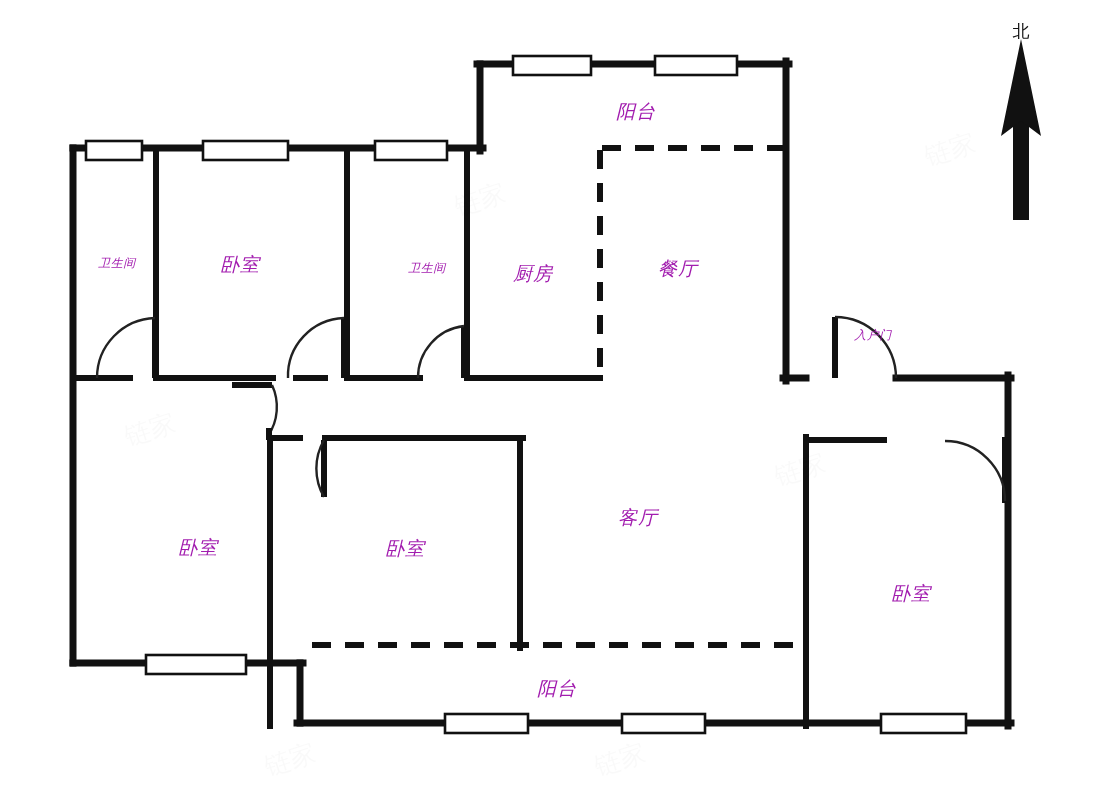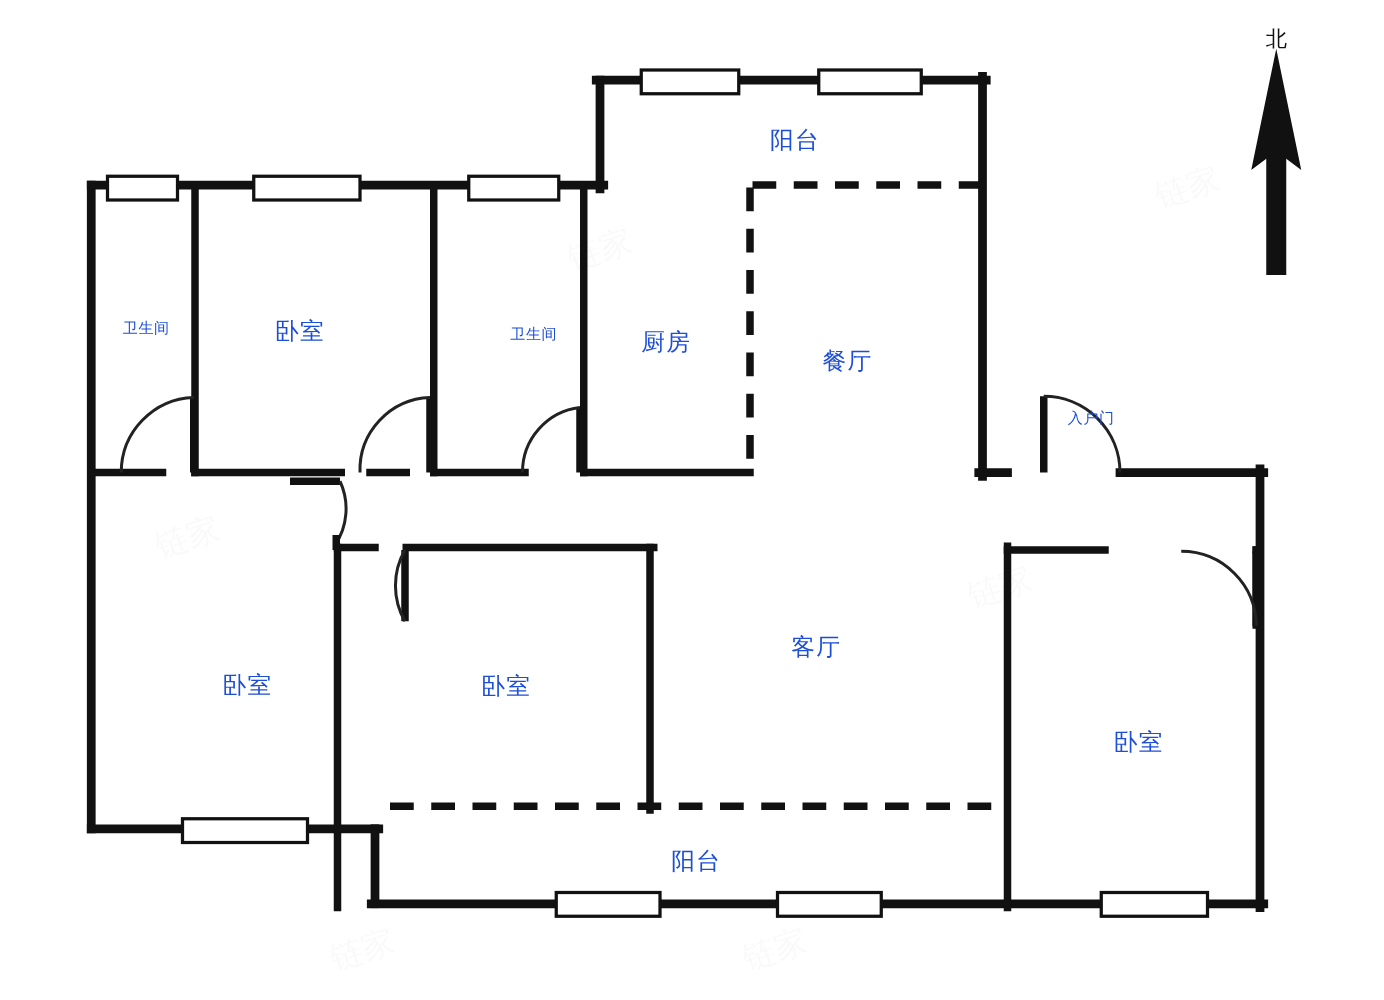"阳台" .room-label { color: #1d4ed8 -> #a21caf; font-style: none -> italic }
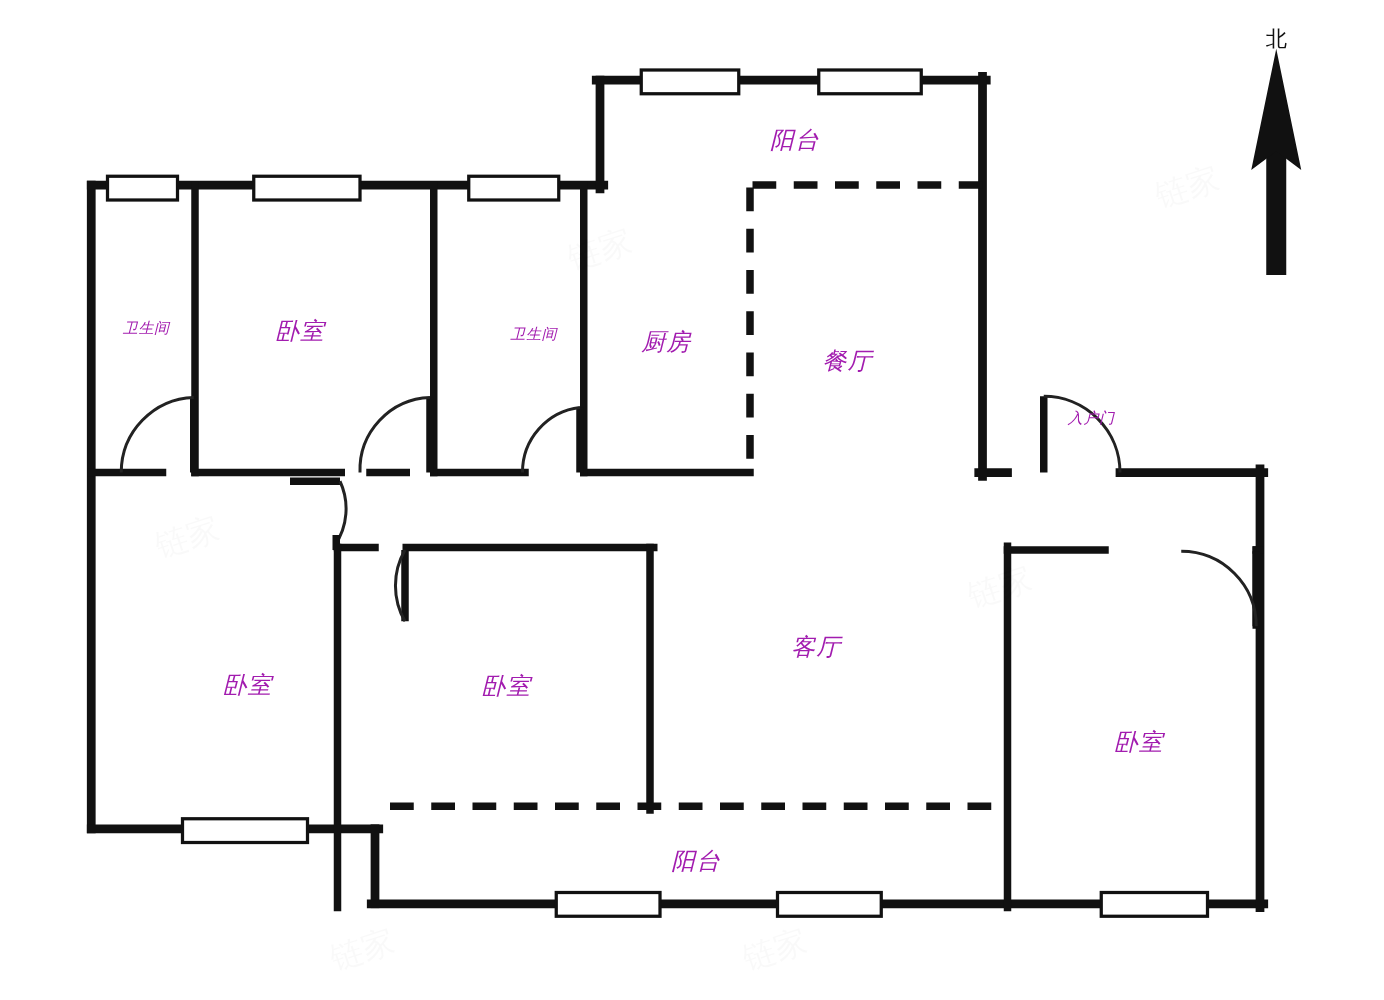"餐厅" div.room-label { margin-top: 20px -> none }
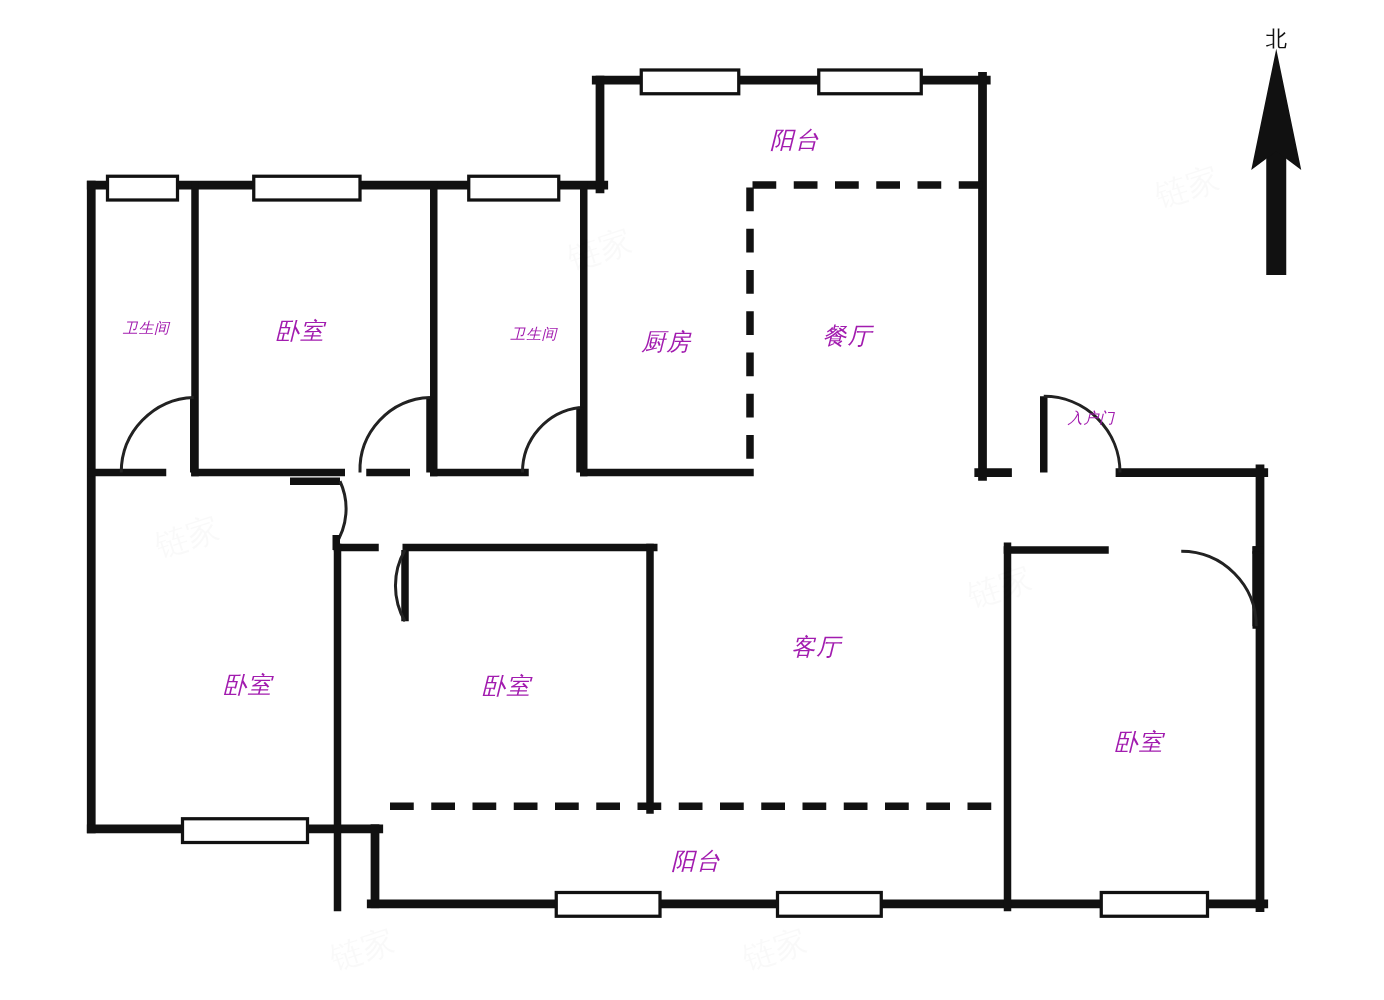"客厅" div.room-label { left: 653px -> 638px }
